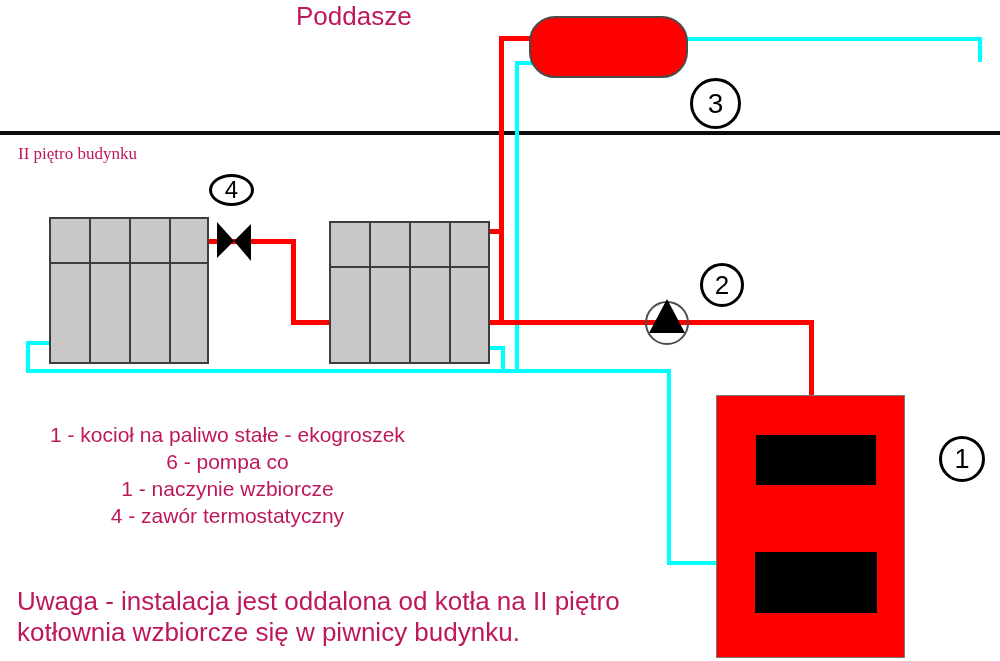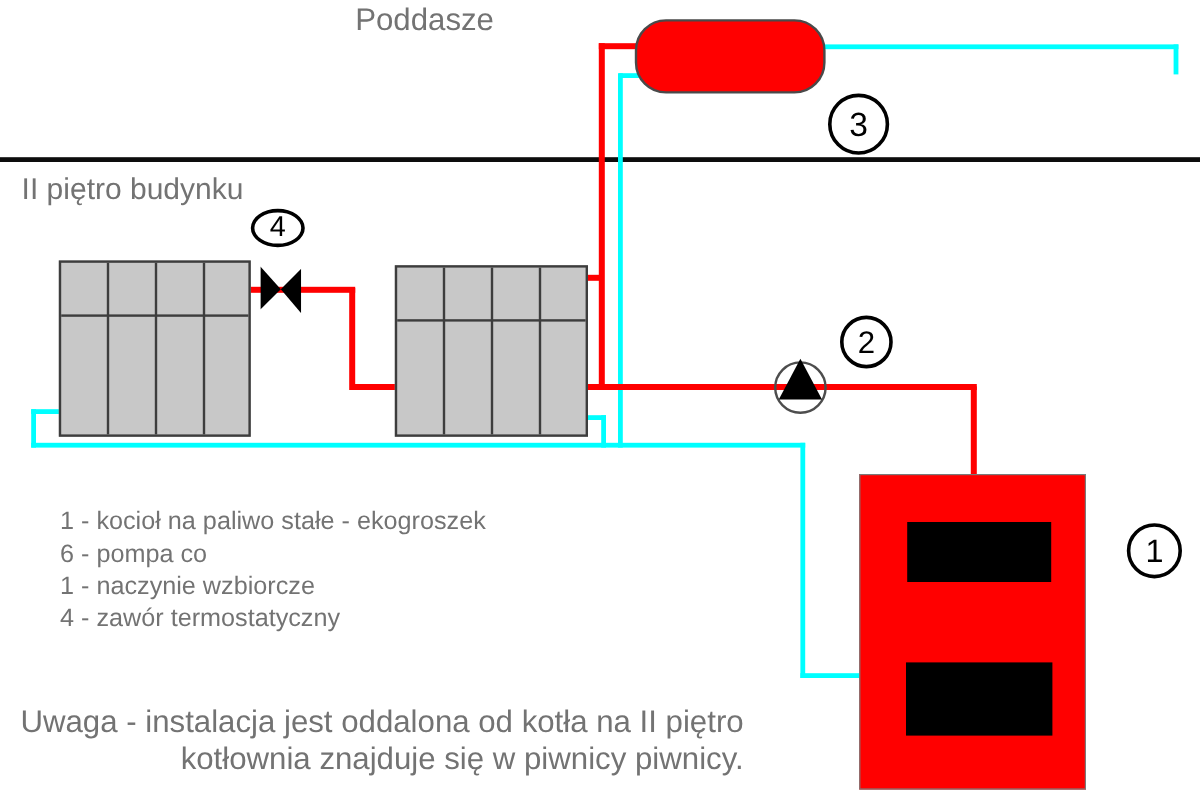"Poddasze" .txt { color: #737373 -> #be185d }
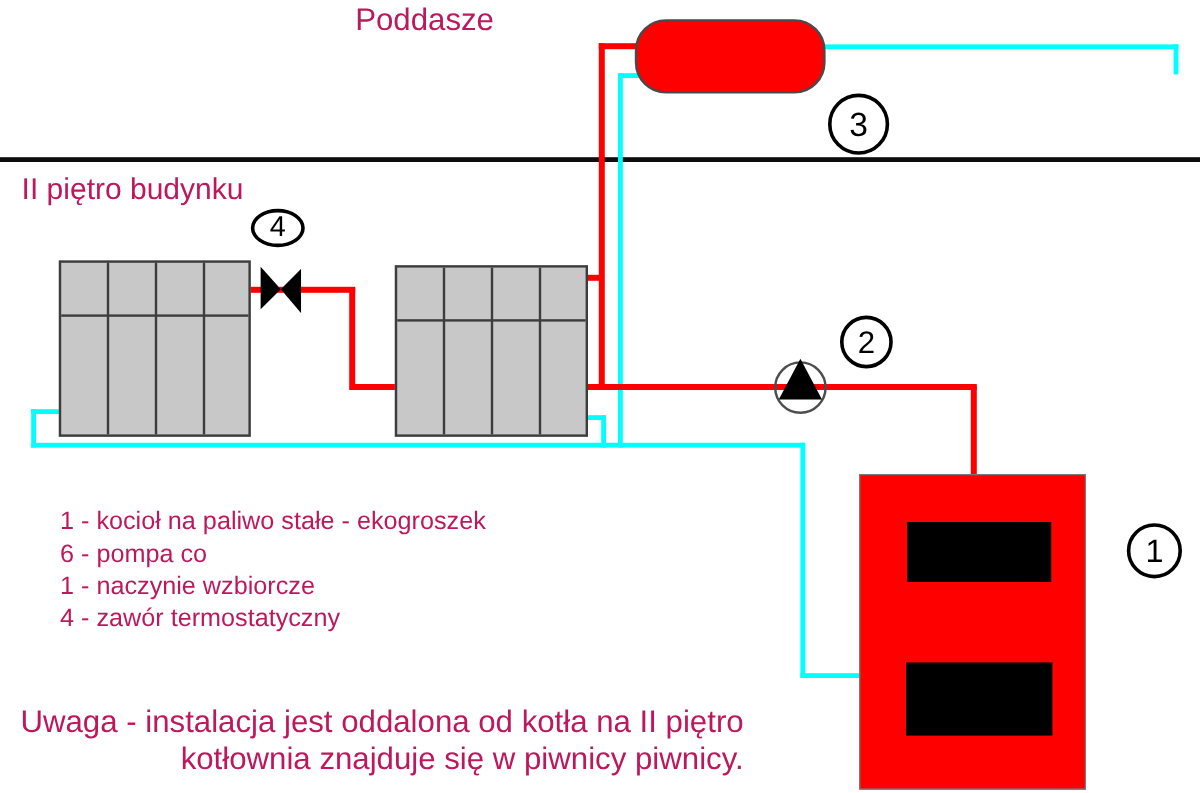"II piętro budynku" .floor-label { font-family: none -> Liberation Serif, serif; font-size: 25px -> 17px }
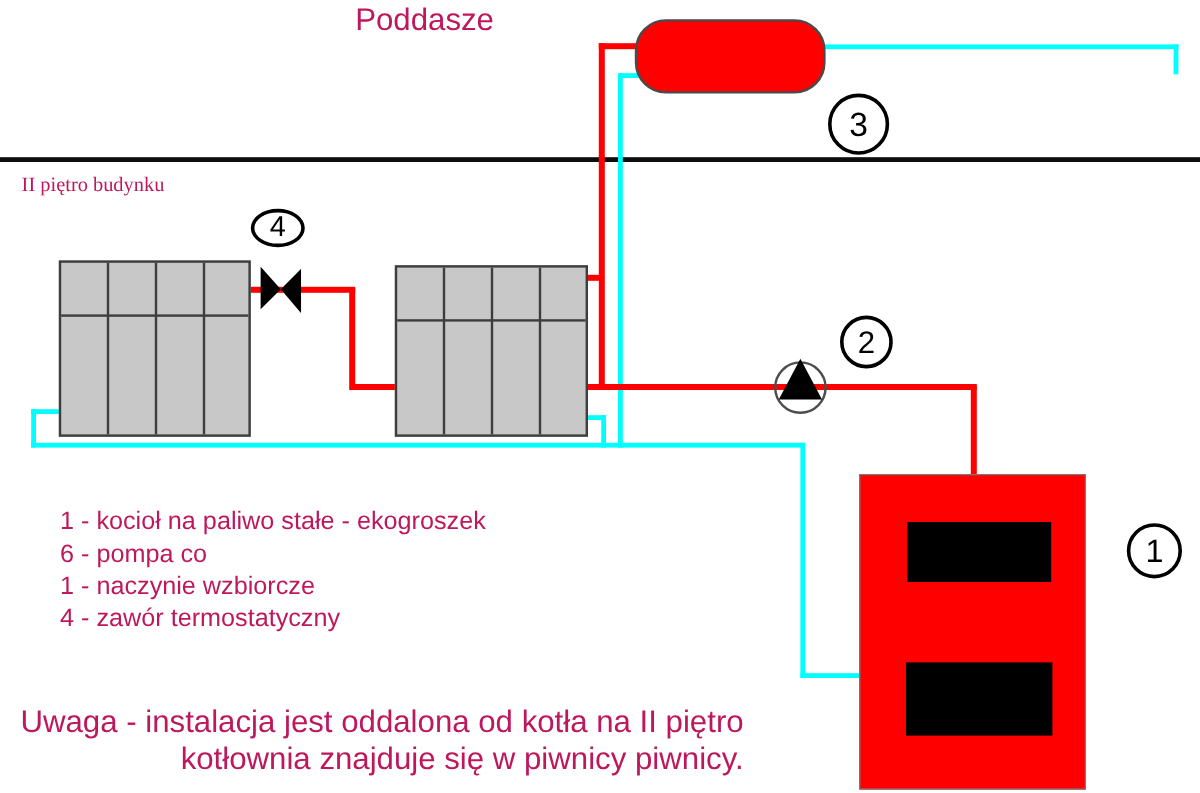"1 - kocioł na paliwo" .legend { text-align: none -> center }
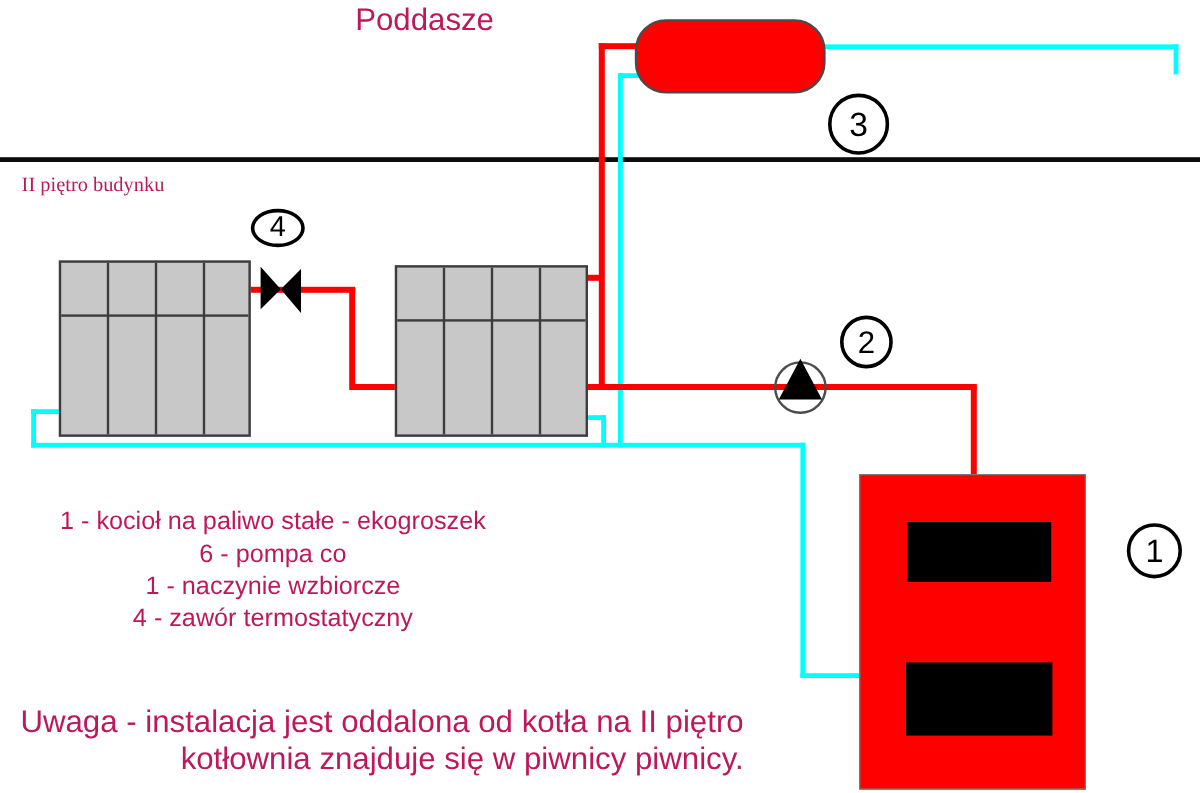"Uwaga - instalacja jest oddalona" .note { text-align: right -> none }
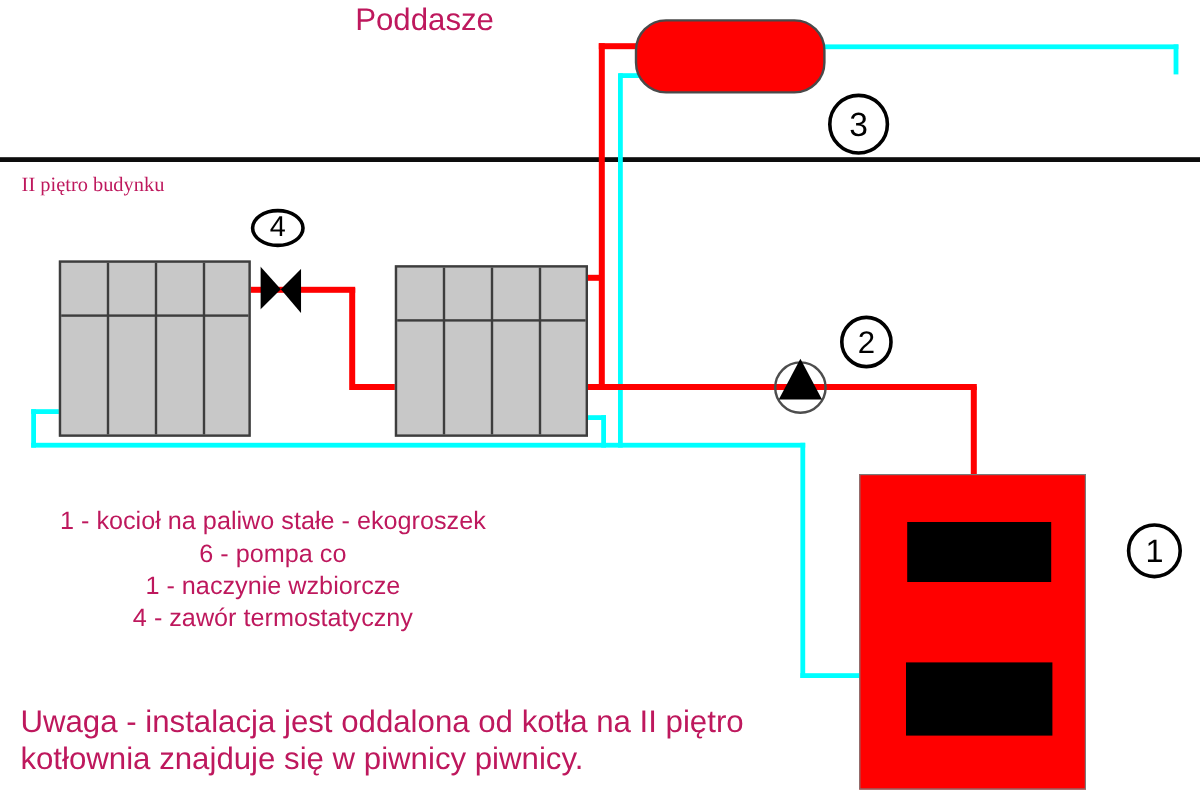"kotłownia znajduje się w piwnicy" div { text: znajduje się w piwnicy piwnicy -> wzbiorcze się w piwnicy budynku }
